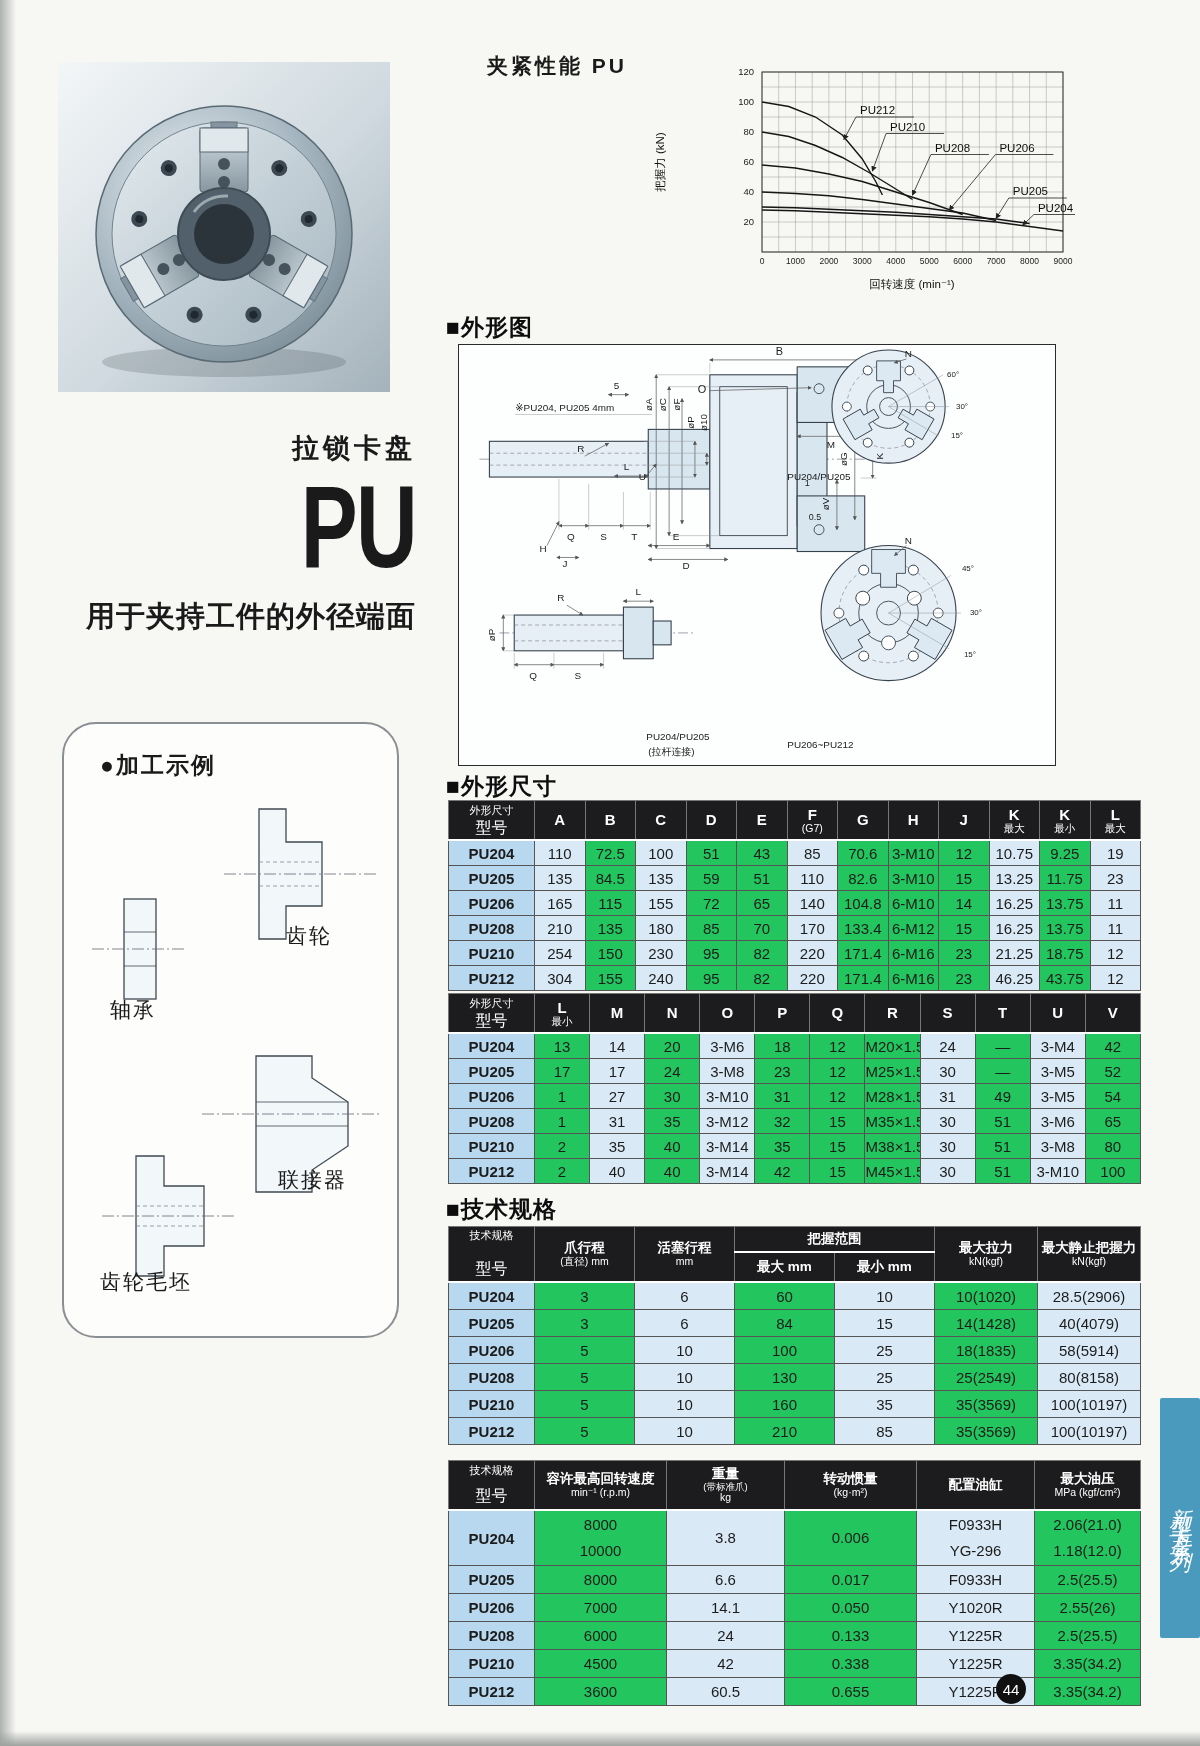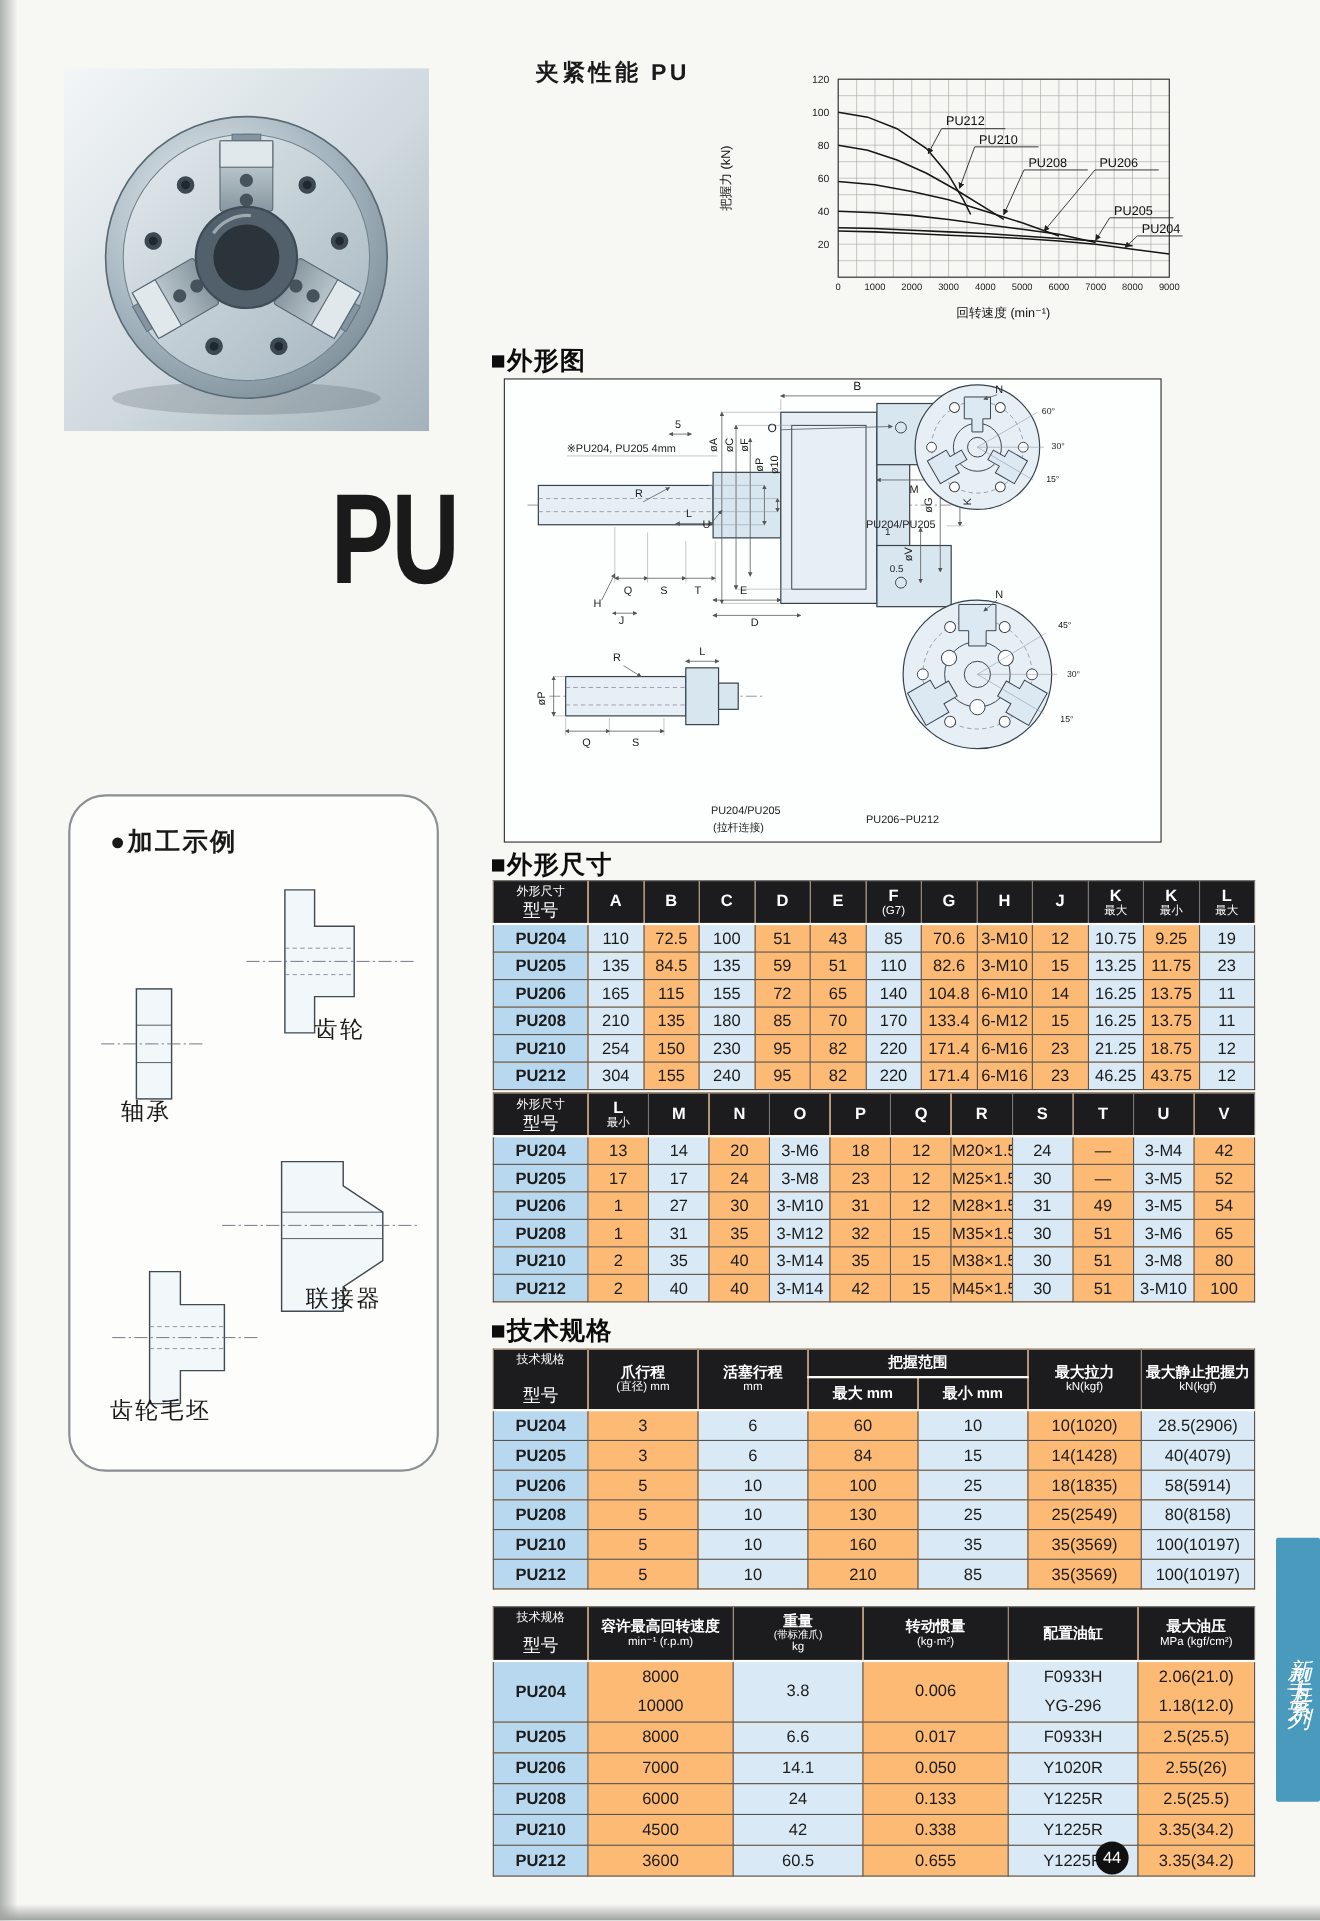"拉锁卡盘" div.cat { html: none -> <div>拉锁卡盘</div> }
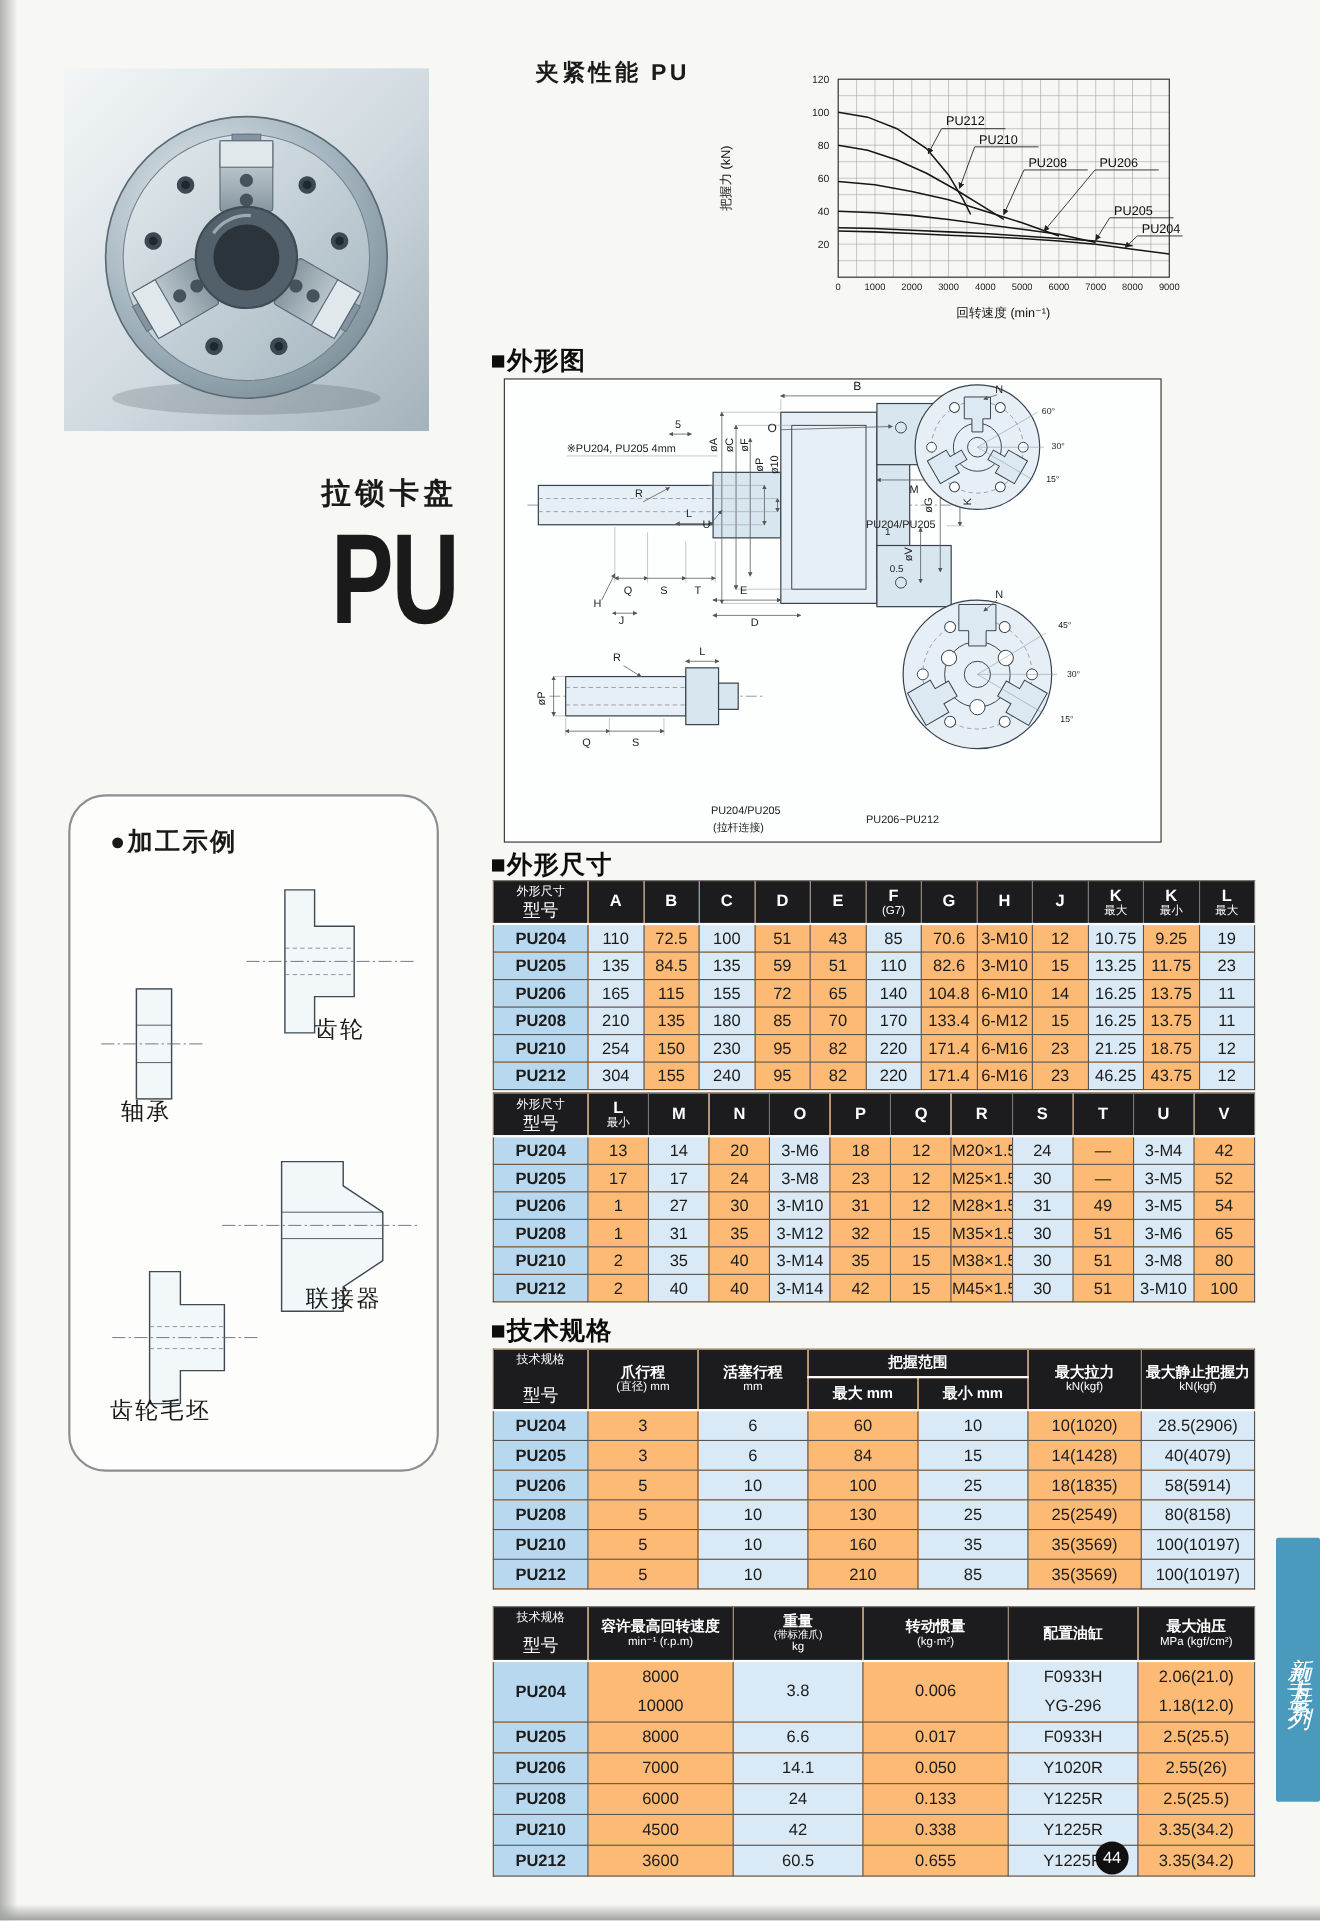"用于夹持工件的外径端面" div.tagline { html: none -> <div>用于夹持工件的外径端面</div> }
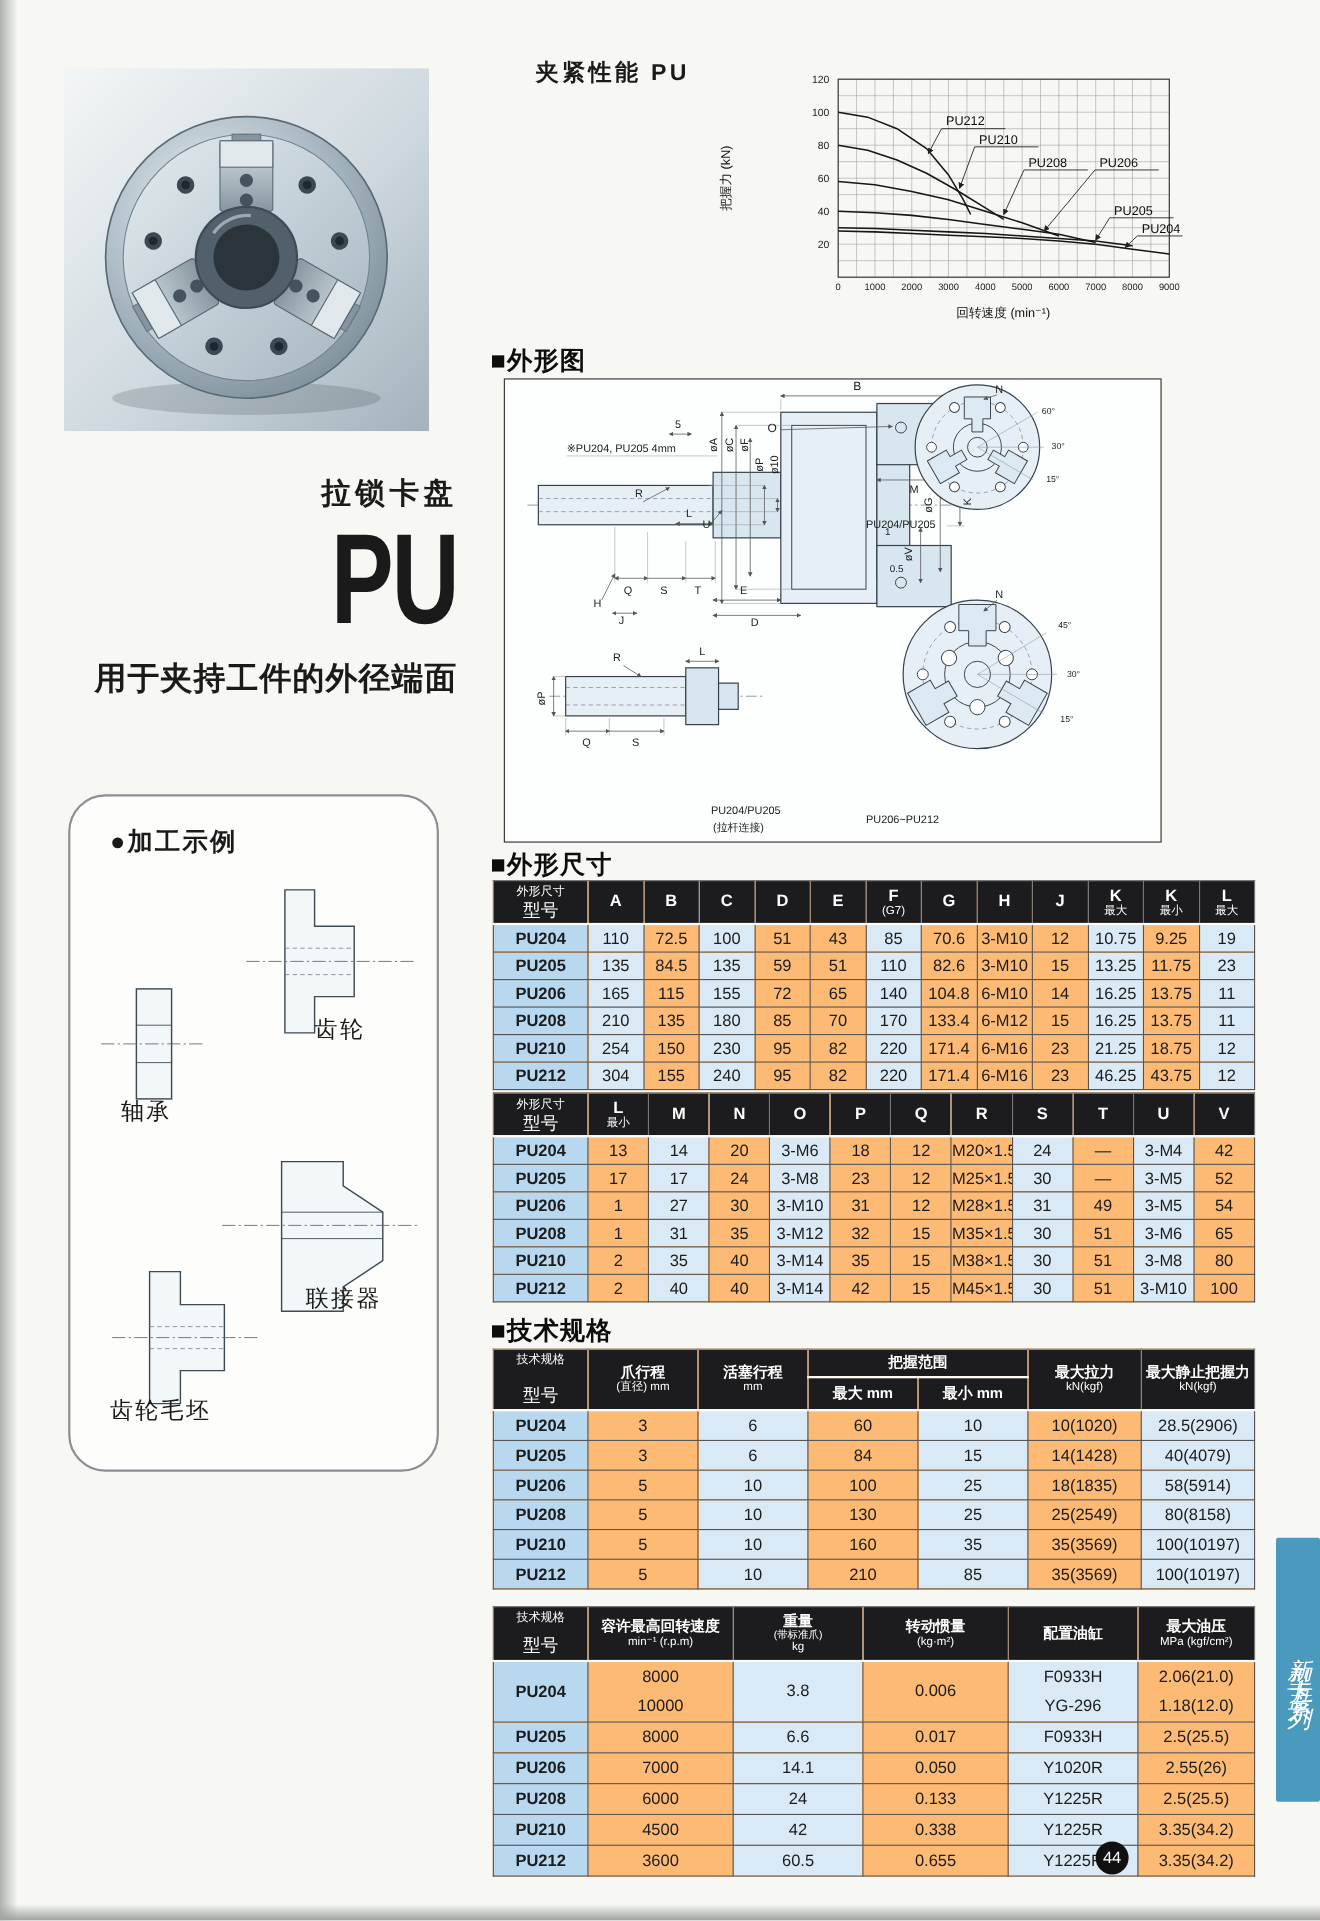"外形尺寸" table { background: #fdba74 -> #22c55e }
